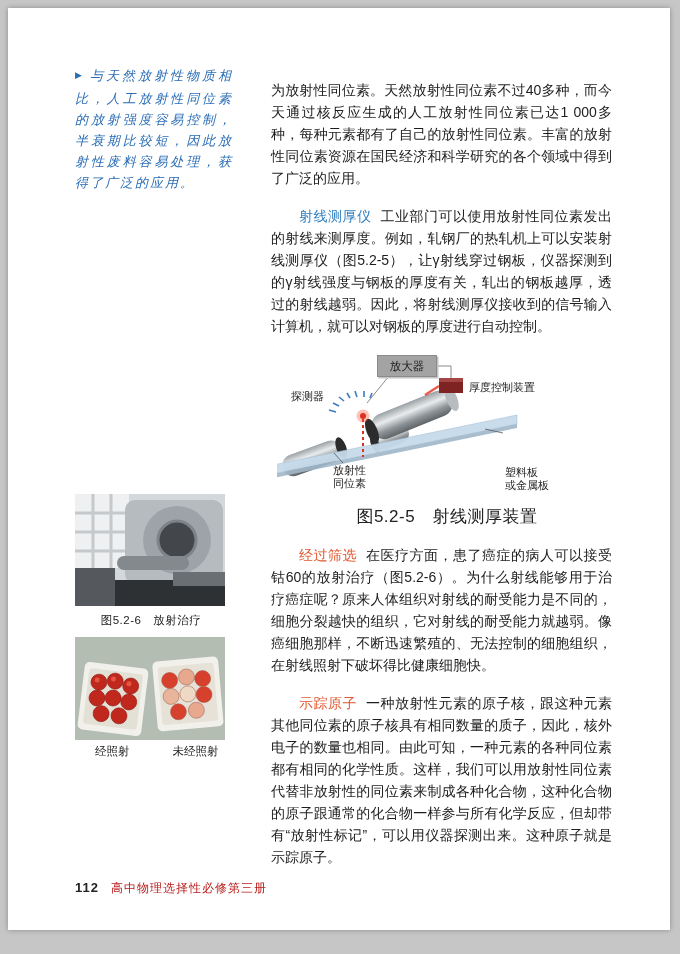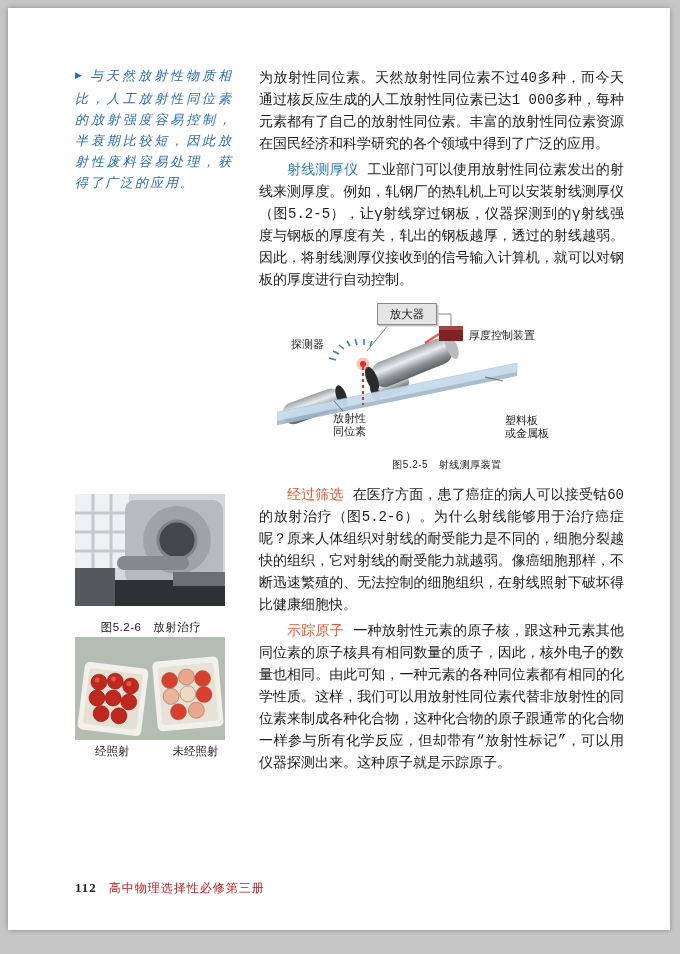"为放射性同位素。天然放射性同位素不过40多种，而今天通过核反应生成的人工放射性同" .main-col p { font-family: Liberation Mono, monospace -> none; margin: 4px -> 16px }
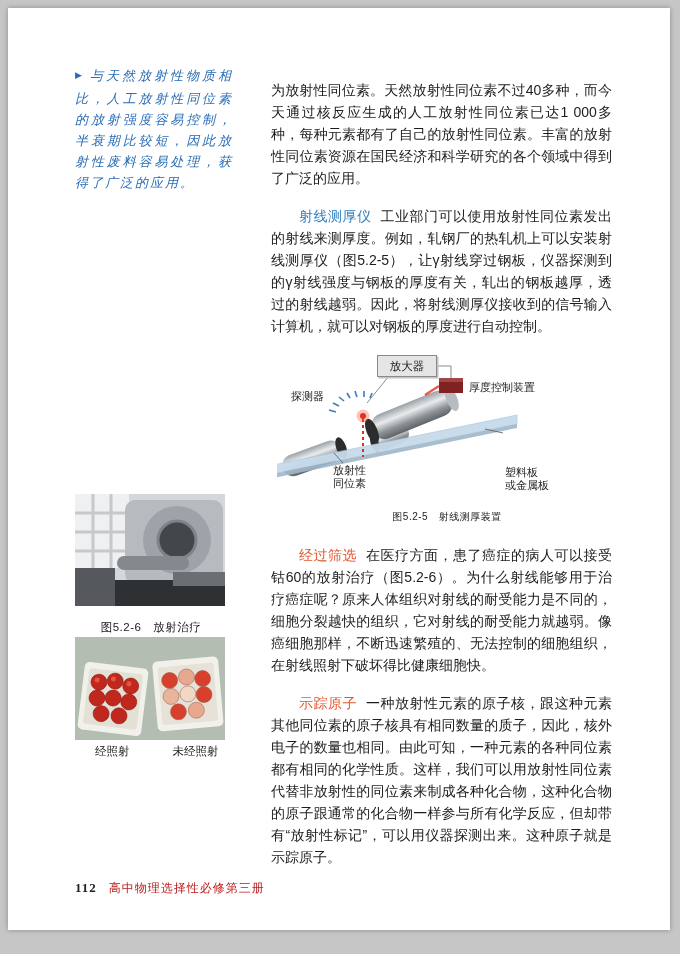"放大器" .amp-box { background: #e5e5e5 -> #a3a3a3 }
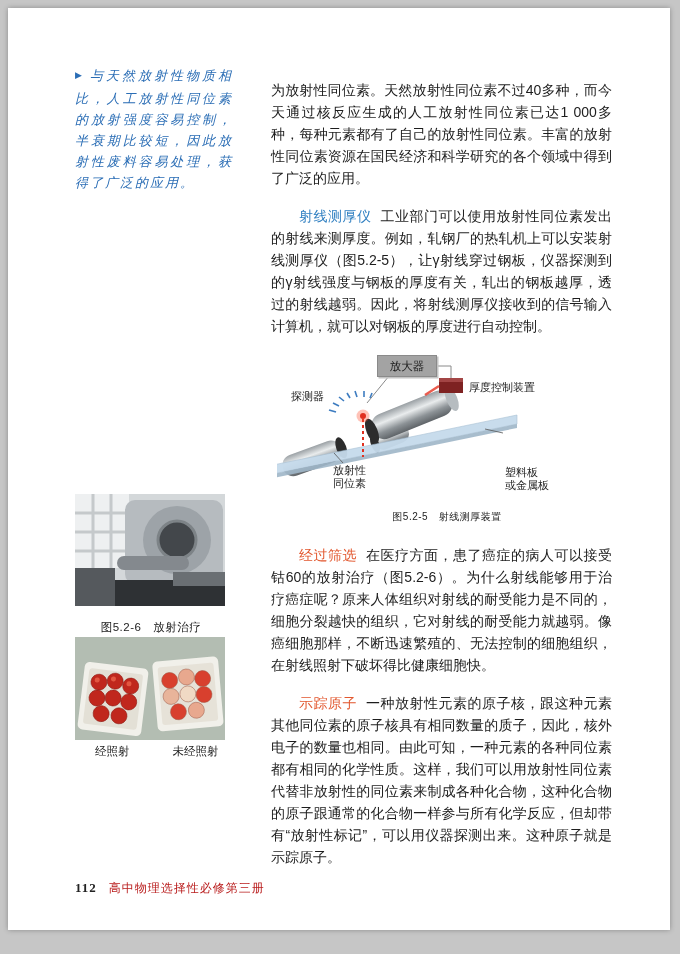"图5.2-5 射线测厚装置" .diag-cap { font-size: 10px -> 17px }
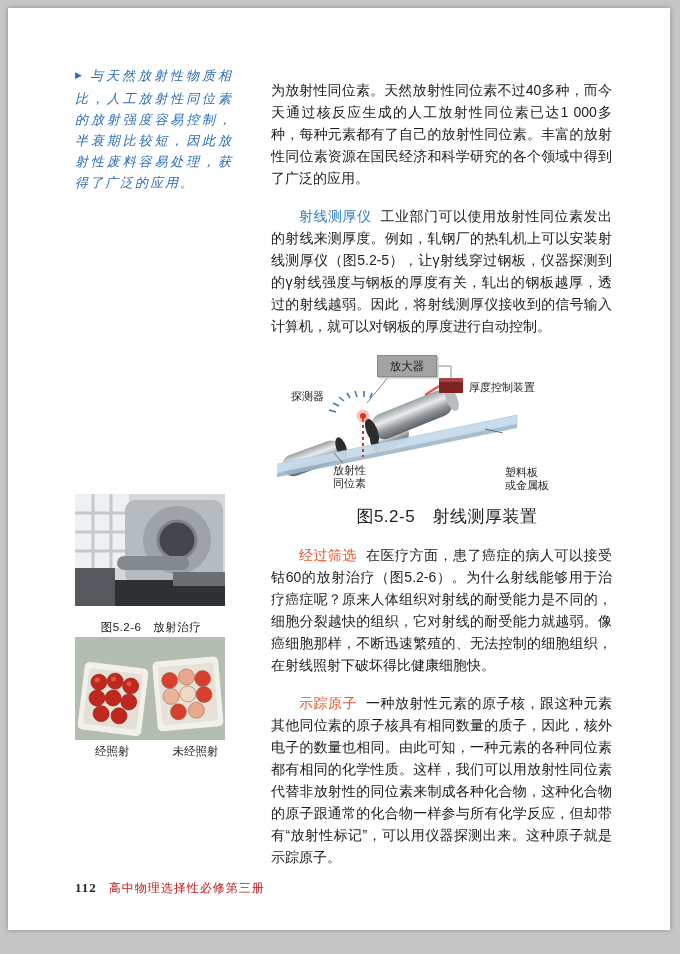"图5.2-6 放射治疗" .figcap { margin-top: 14px -> 7px }
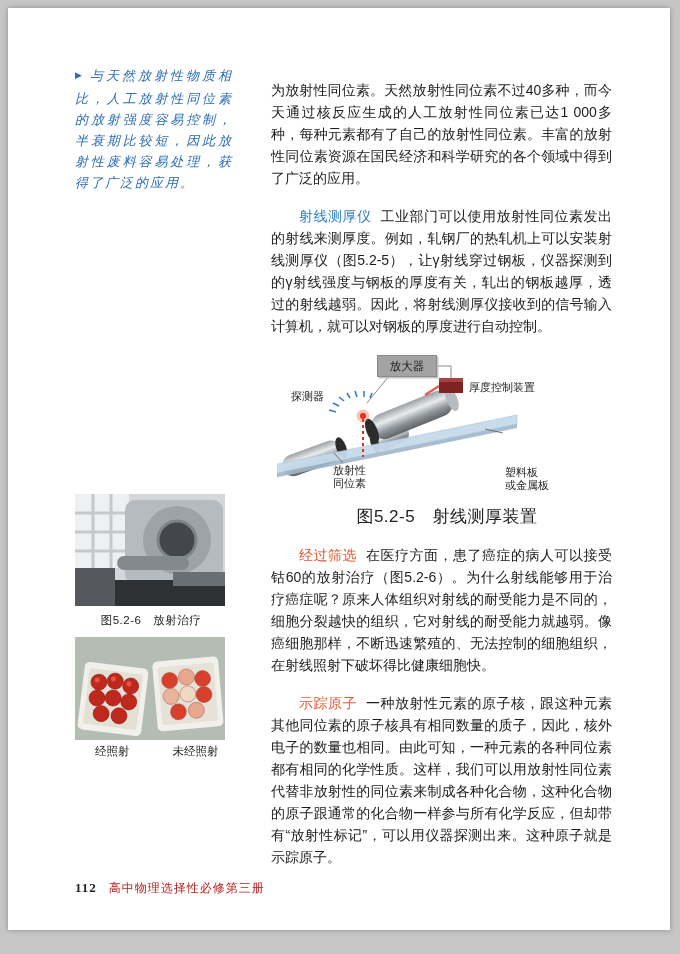"112" .page-footer { font-family: Liberation Serif, serif -> none }
